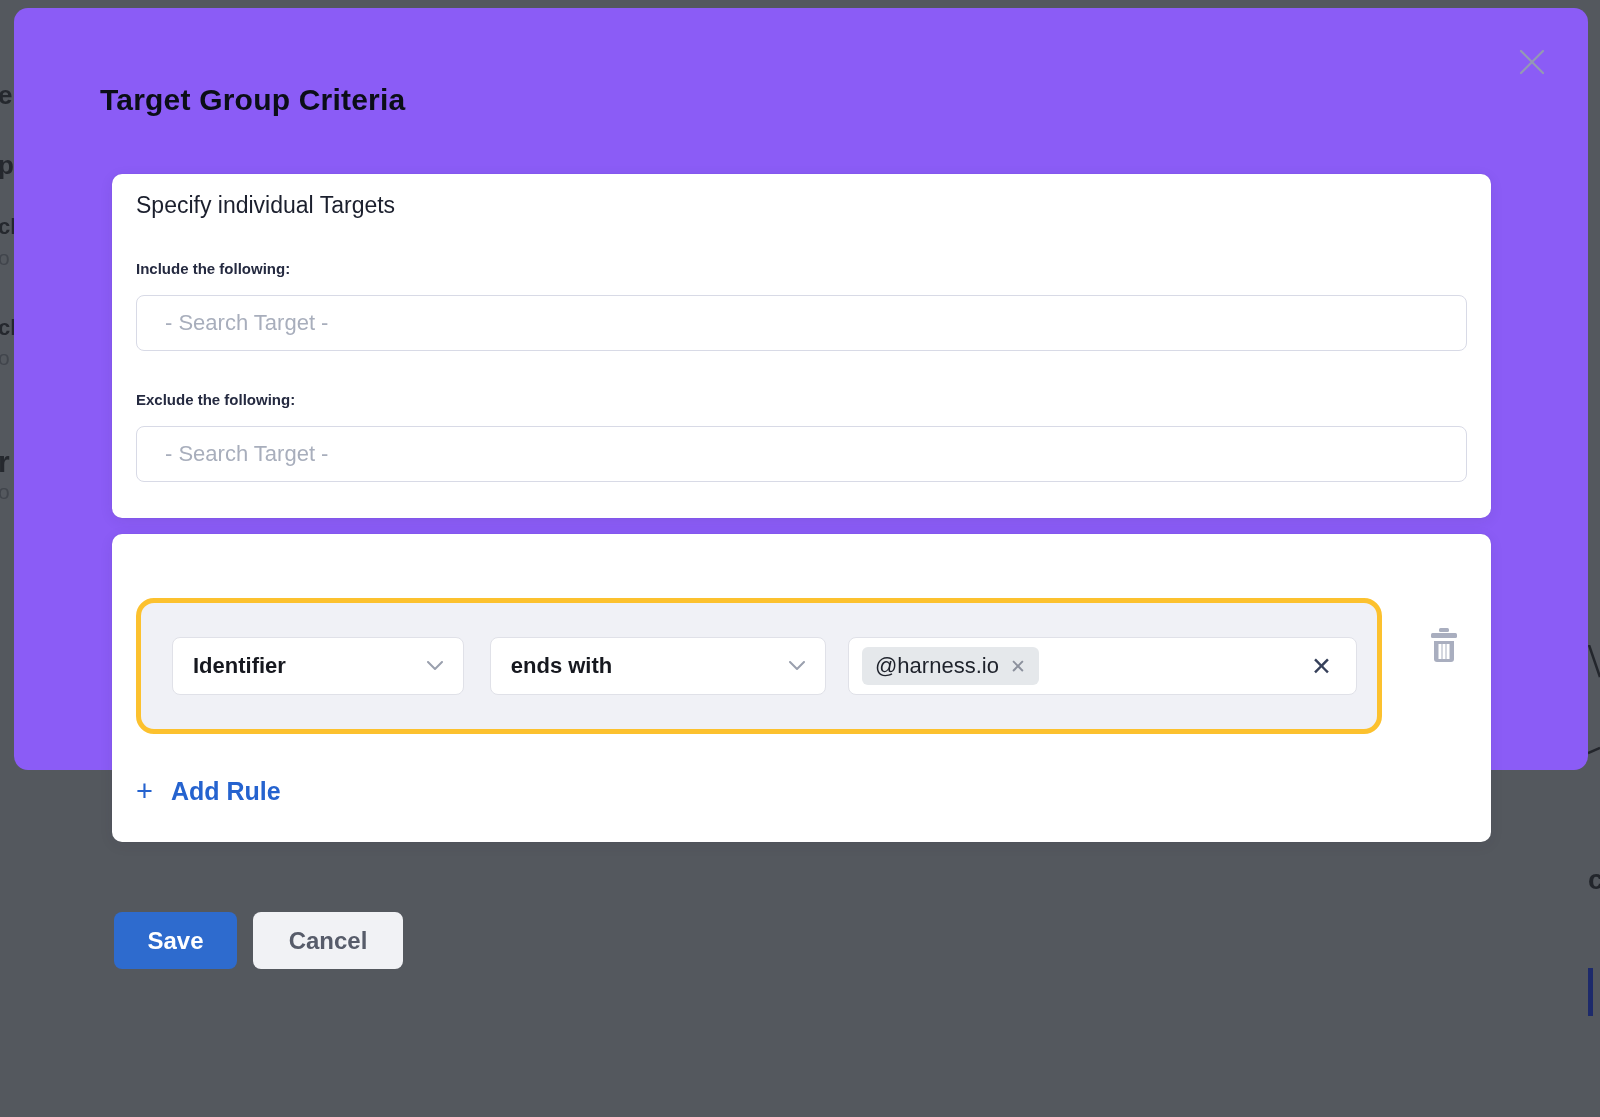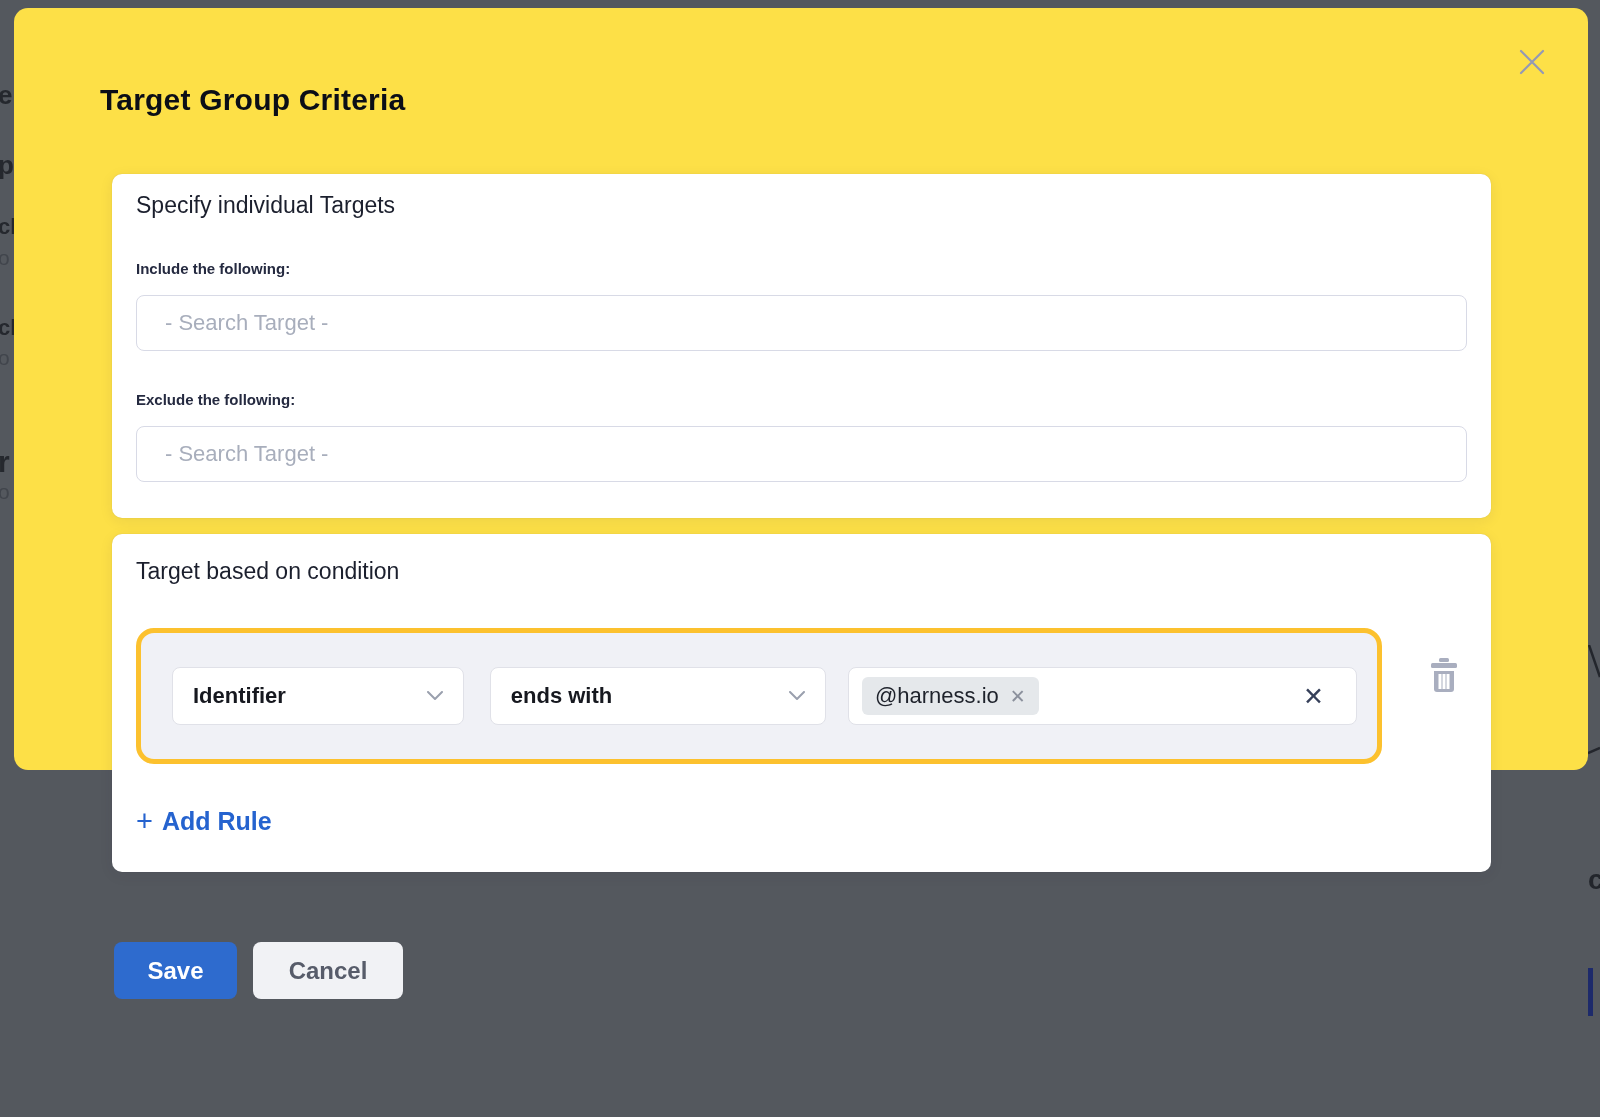"Target Group Criteria" .modal { background: #fde047 -> #8b5cf6 }
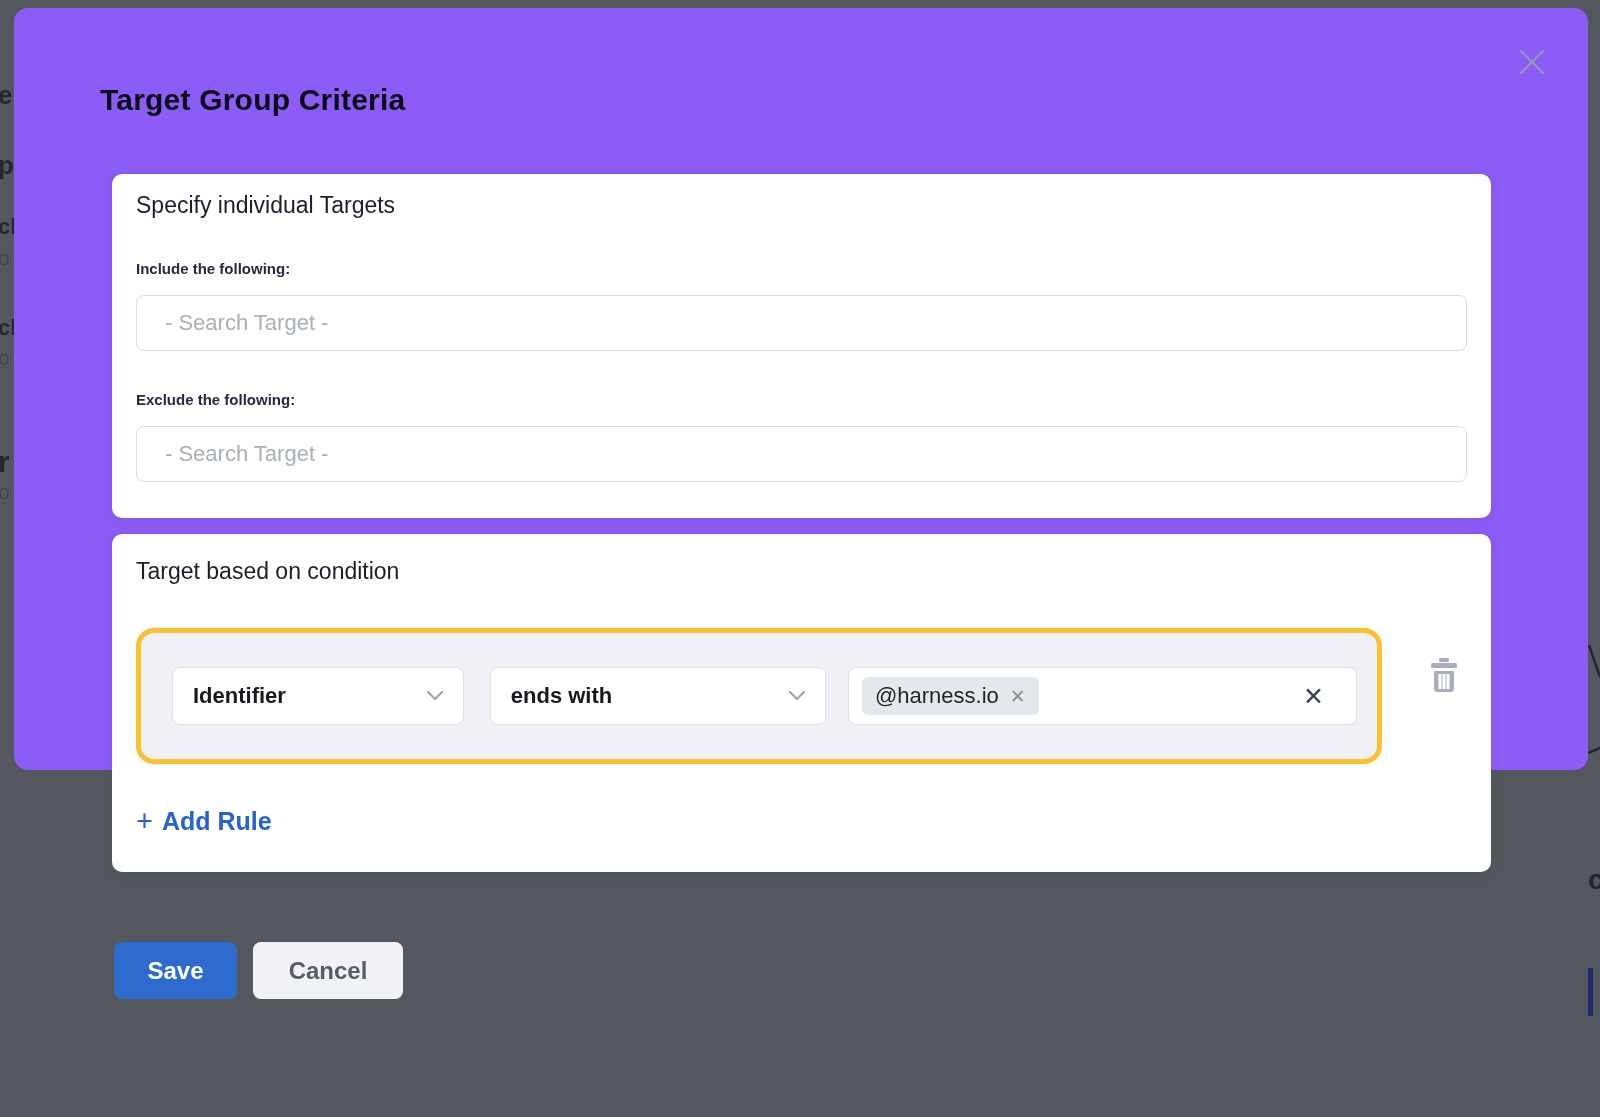"Target based on condition" div.section-heading { html: <div>Target based on condition</div> -> none }
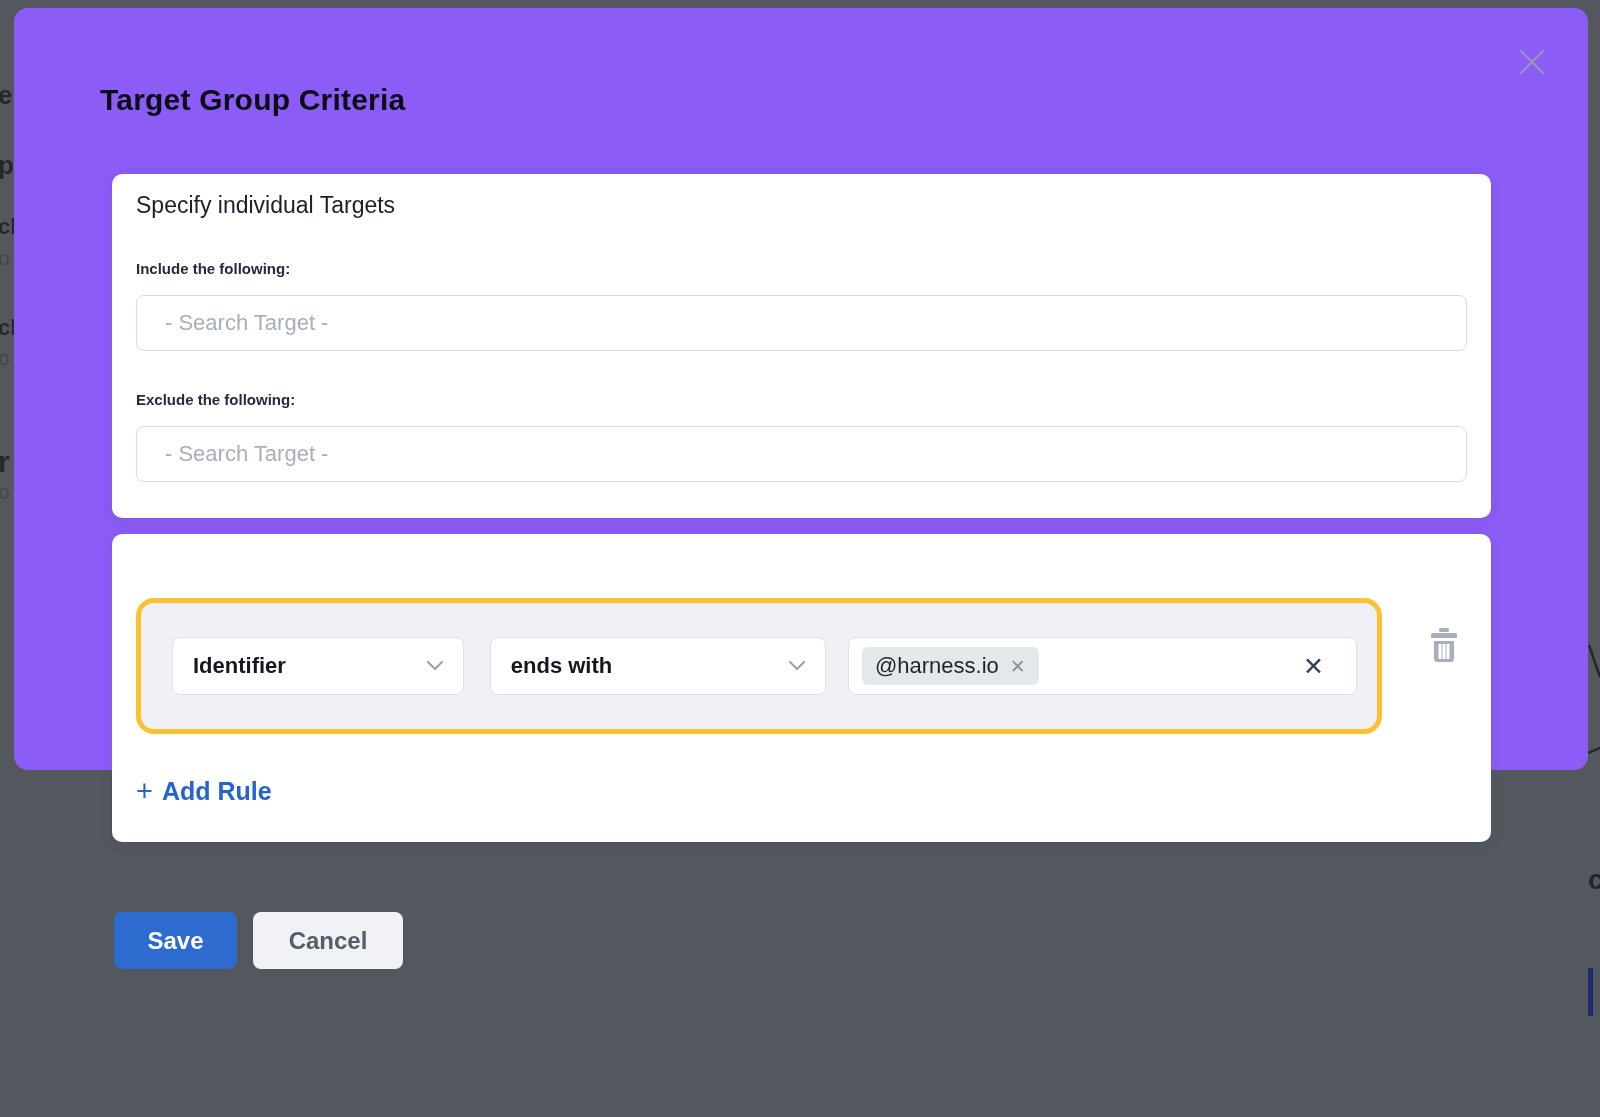"@harness.io" .multiselect { padding: 0 32px 0 13px -> 0 24px 0 13px }
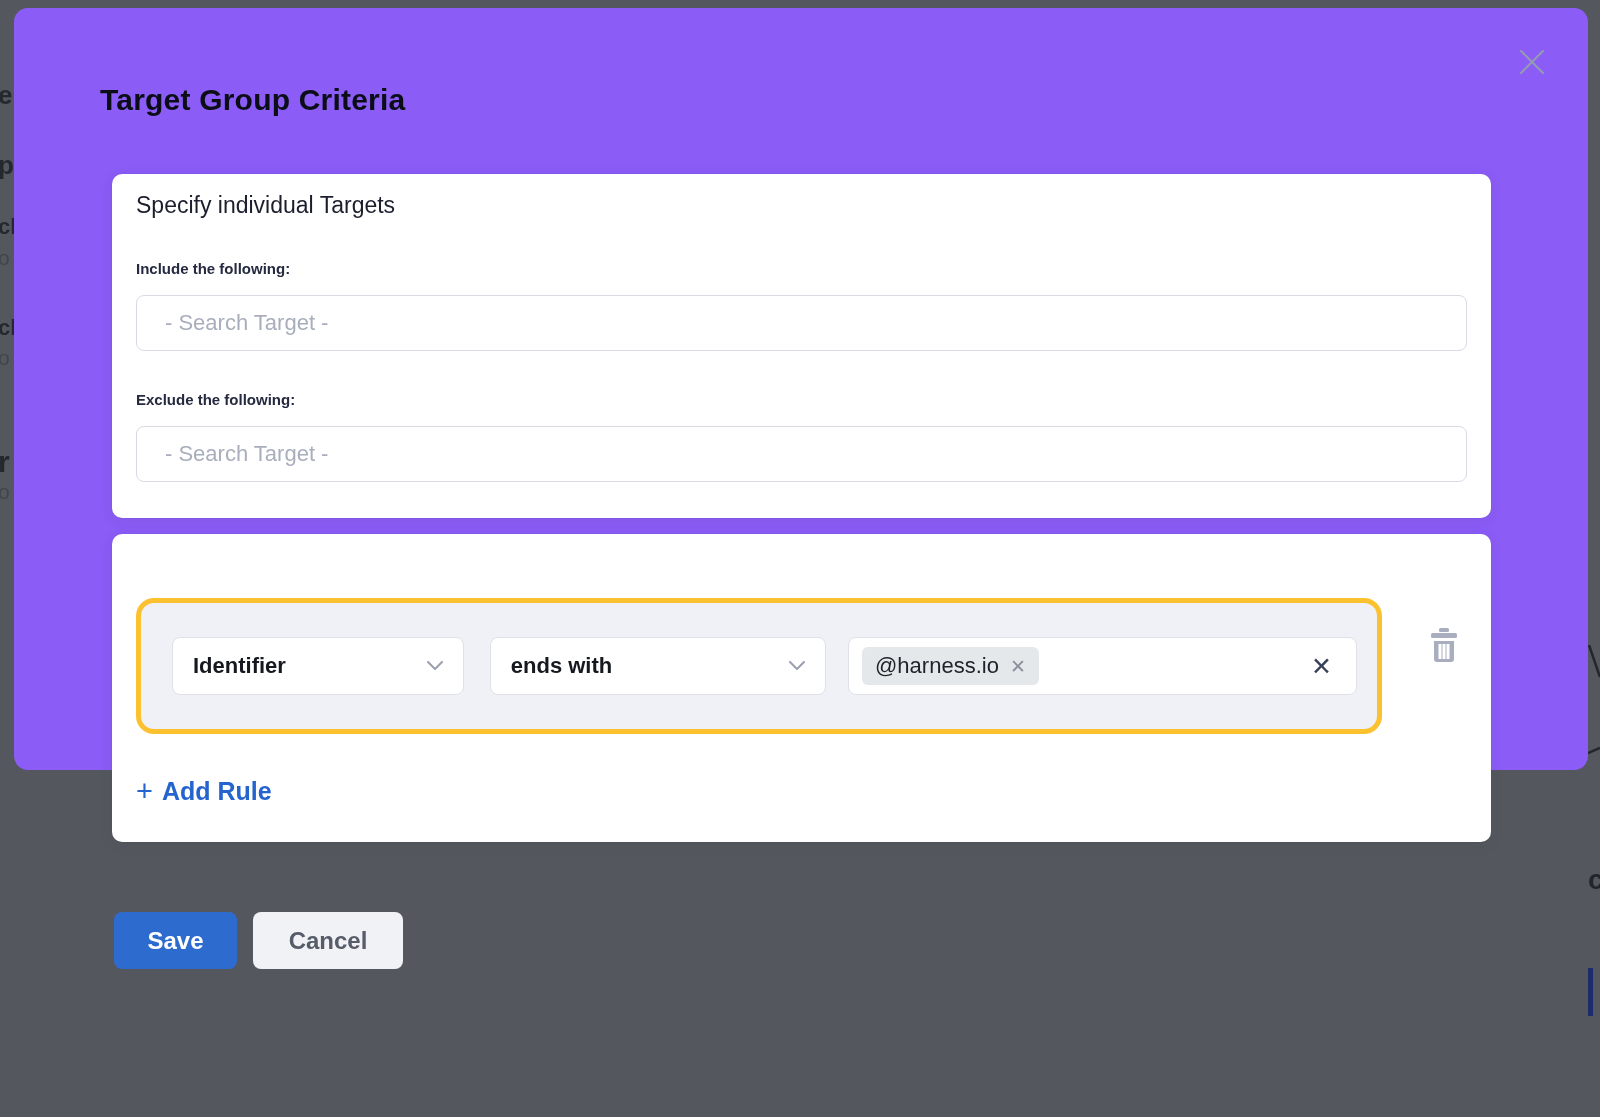"Add Rule" .add-rule .add-rule-text { margin-left: none -> 9px }
